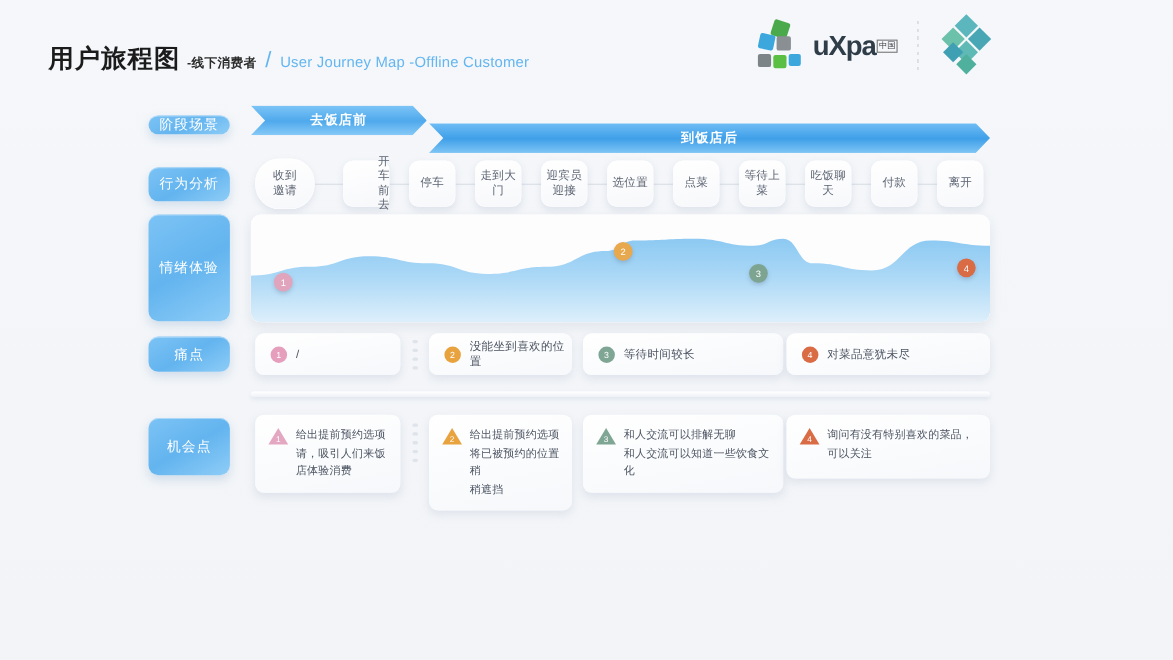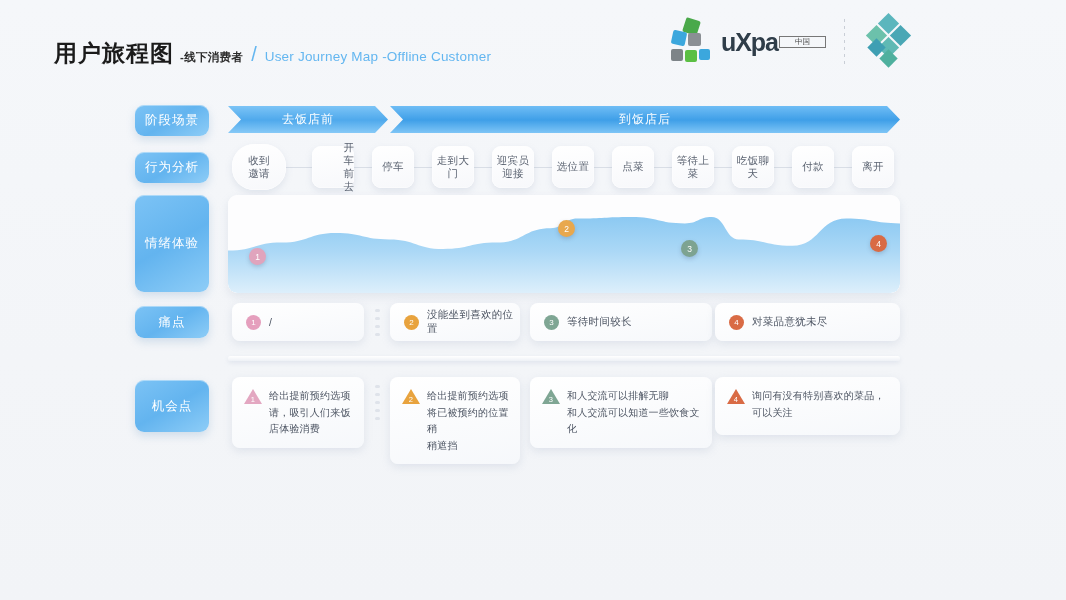"用户旅程图" .header { left: 16px -> 6px }
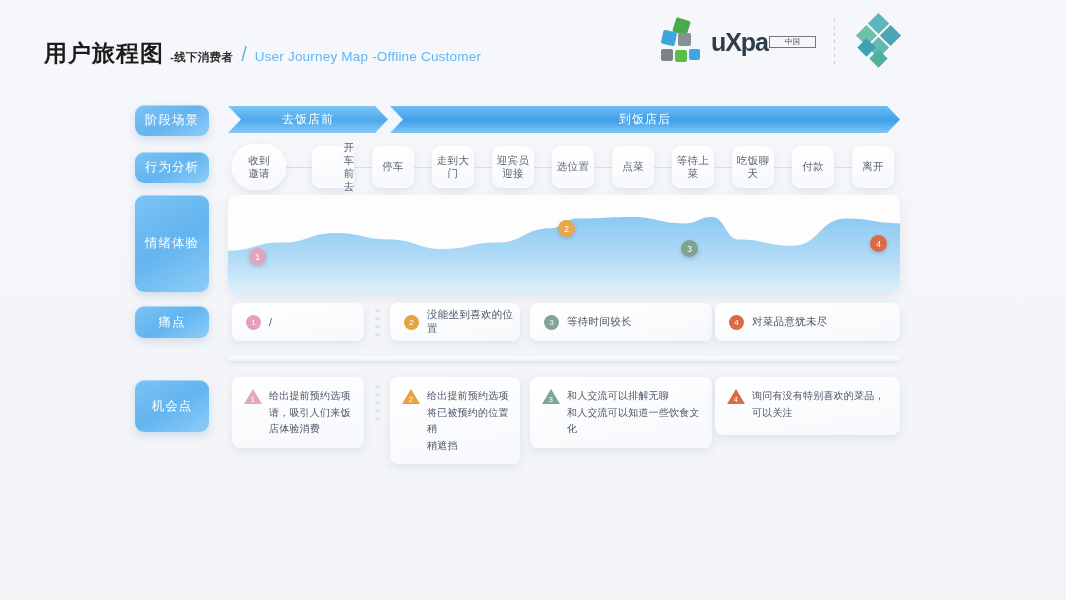"中国" .uxpa-cn { padding: 0 15px -> 0 1px }
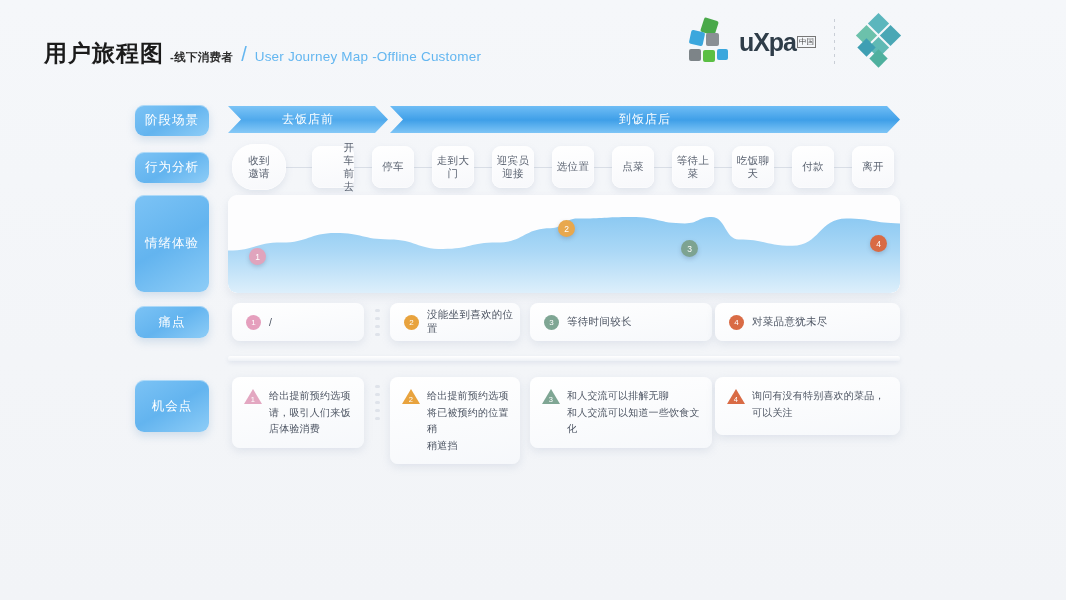"阶段场景" div.rowlabel { height: 31px -> 17px }
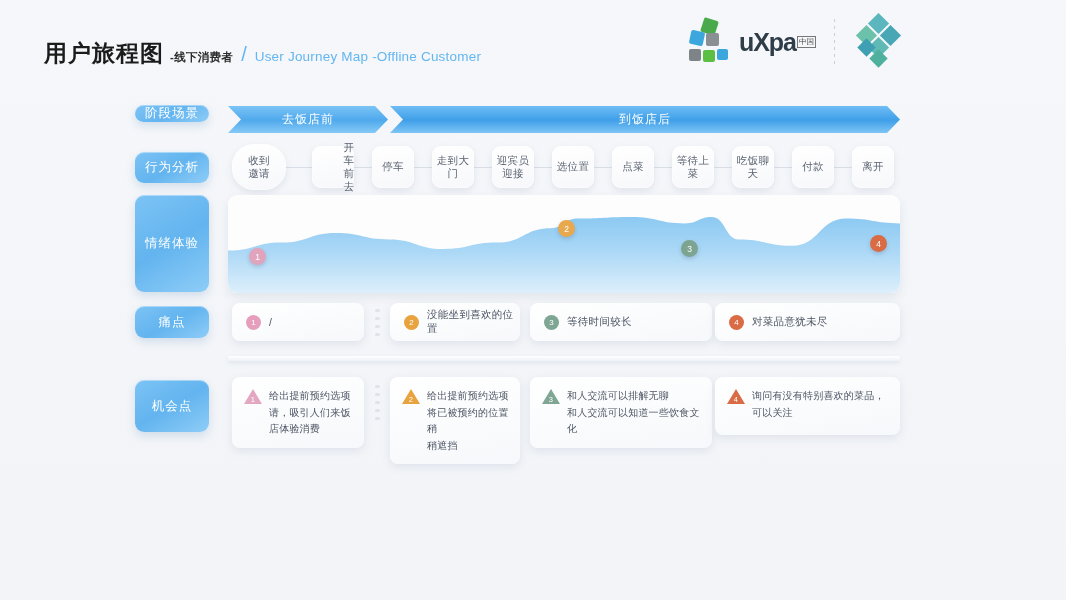"去饭店前" .phases { font-weight: none -> bold; top: 106px -> 96px }
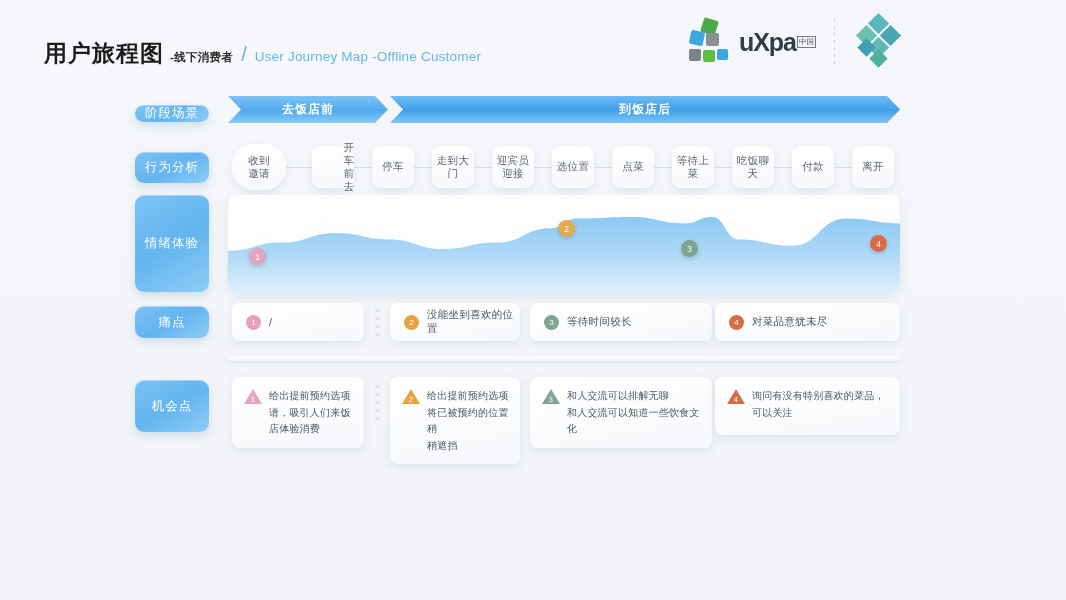"到饭店后" .phase.p1 { margin-top: none -> 16px }
